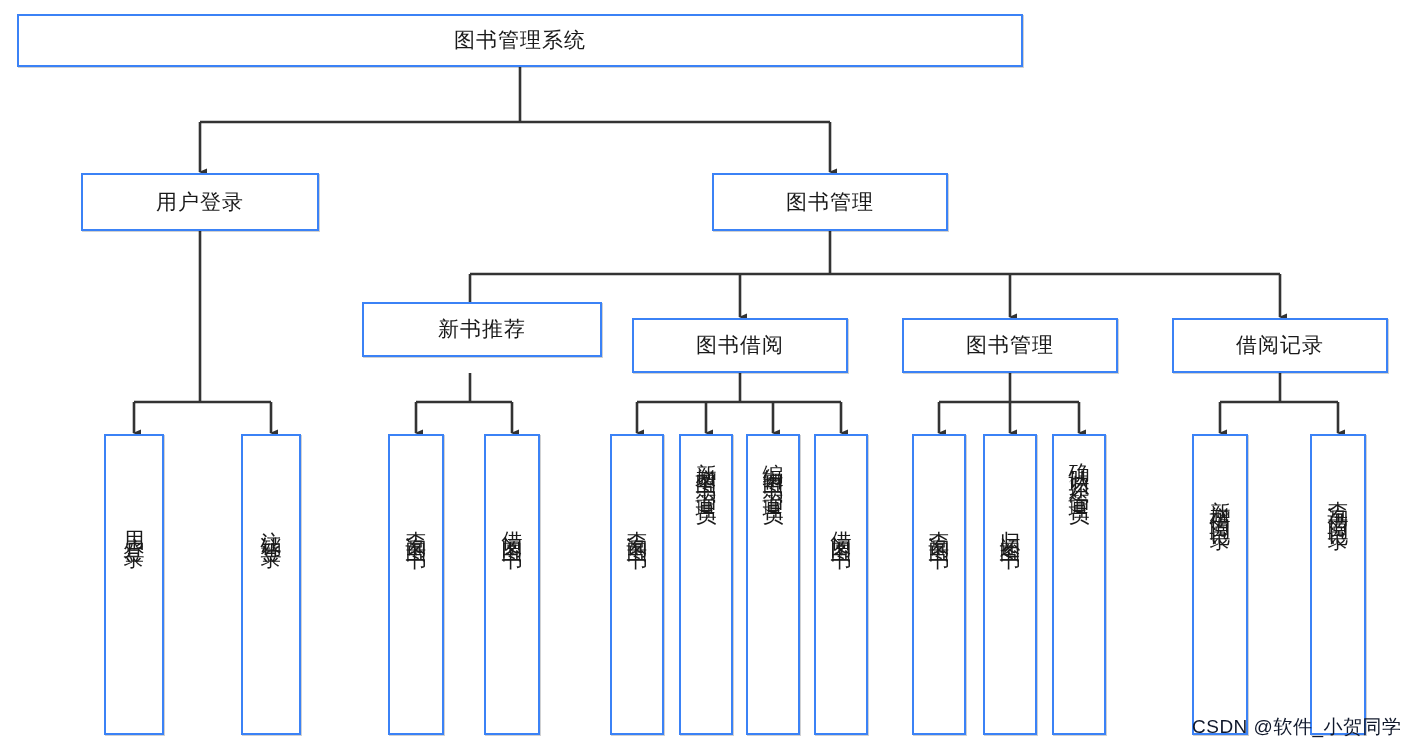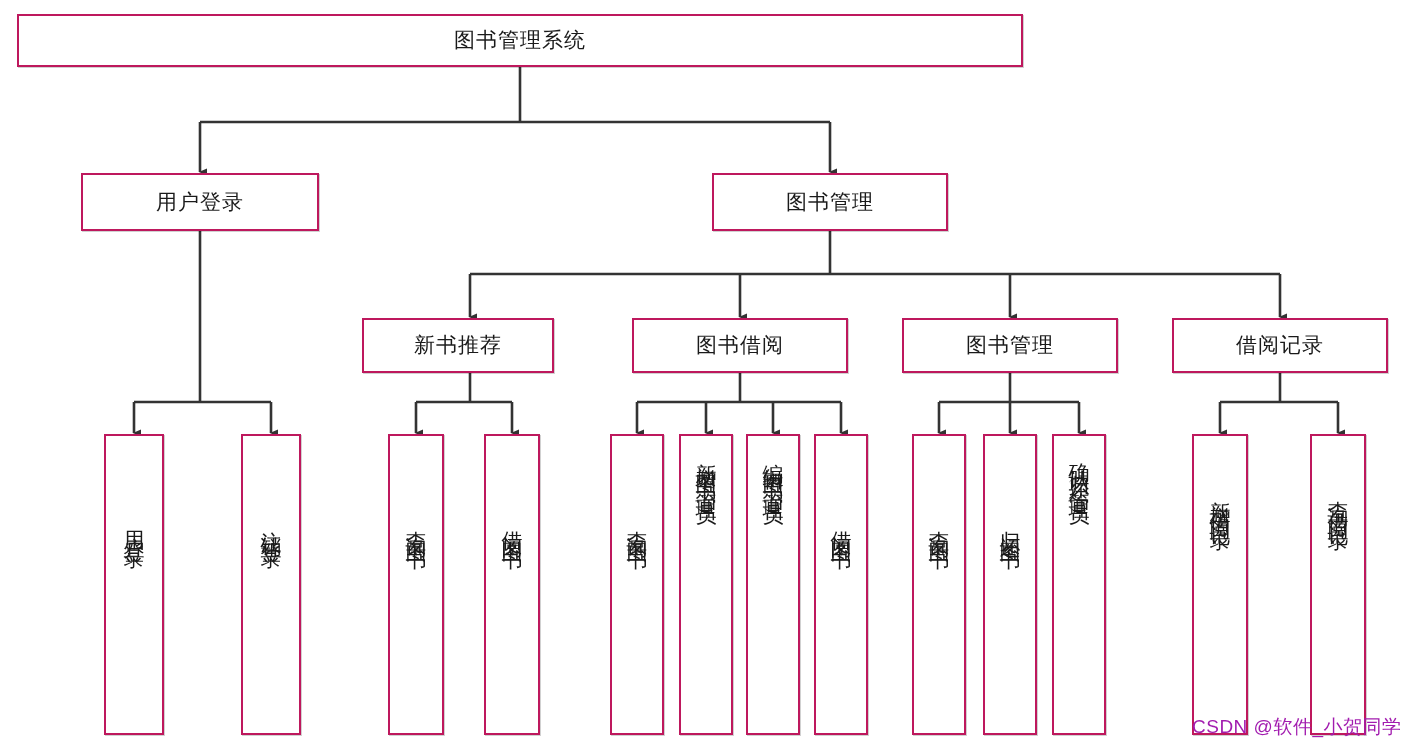"图书管理系统" .node { border: 2px solid #be185d -> 2px solid #3b82f6 }
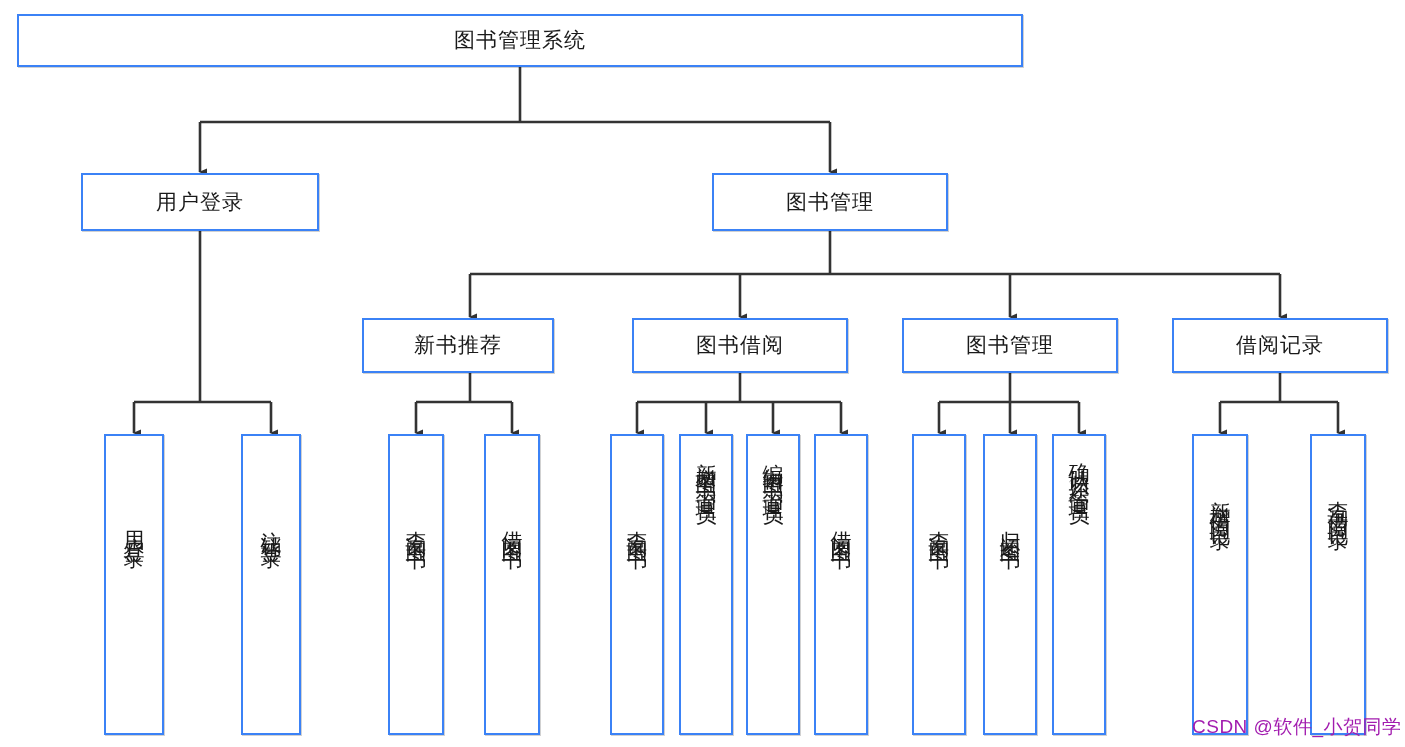"新书推荐" div.node { top: 318px -> 302px; width: 192px -> 240px }
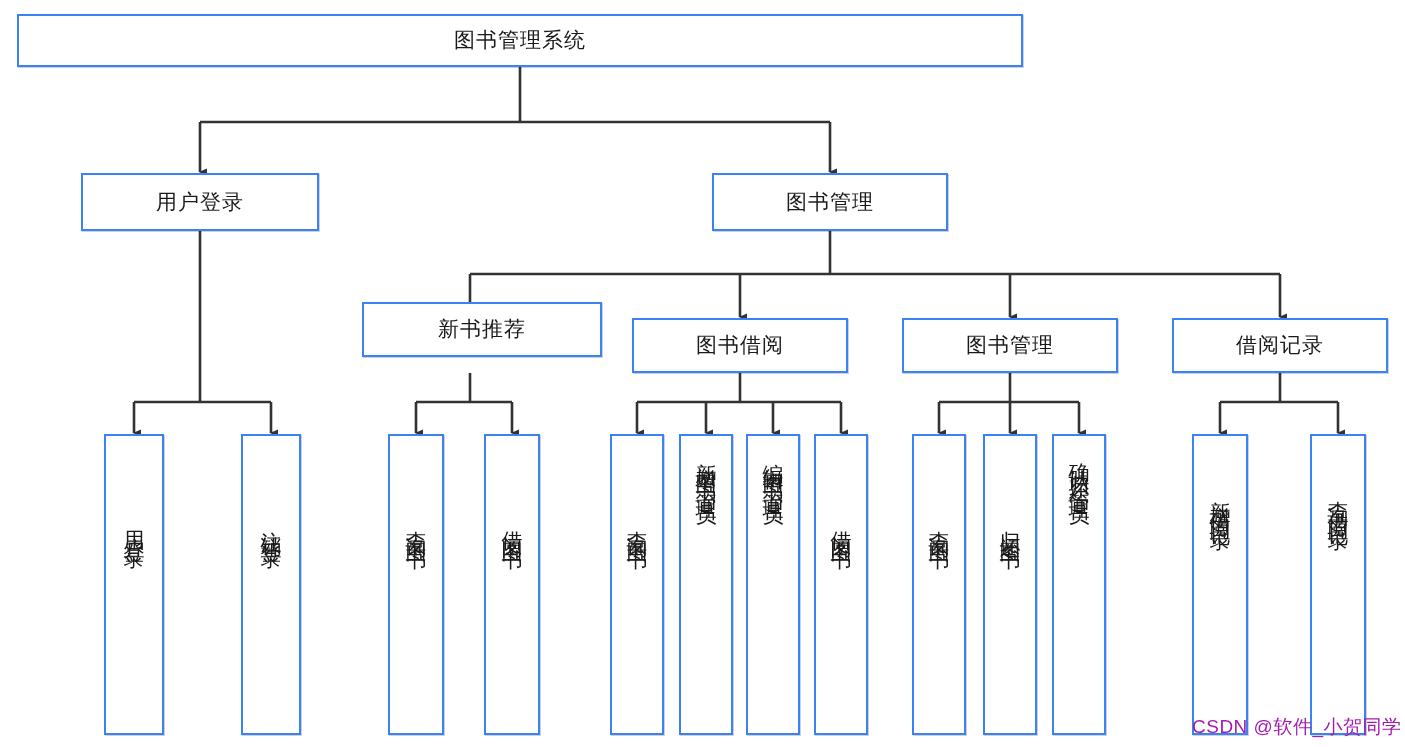"CSDN @软件_小贺同学" .watermark { color: #a21caf -> #0f172a }
